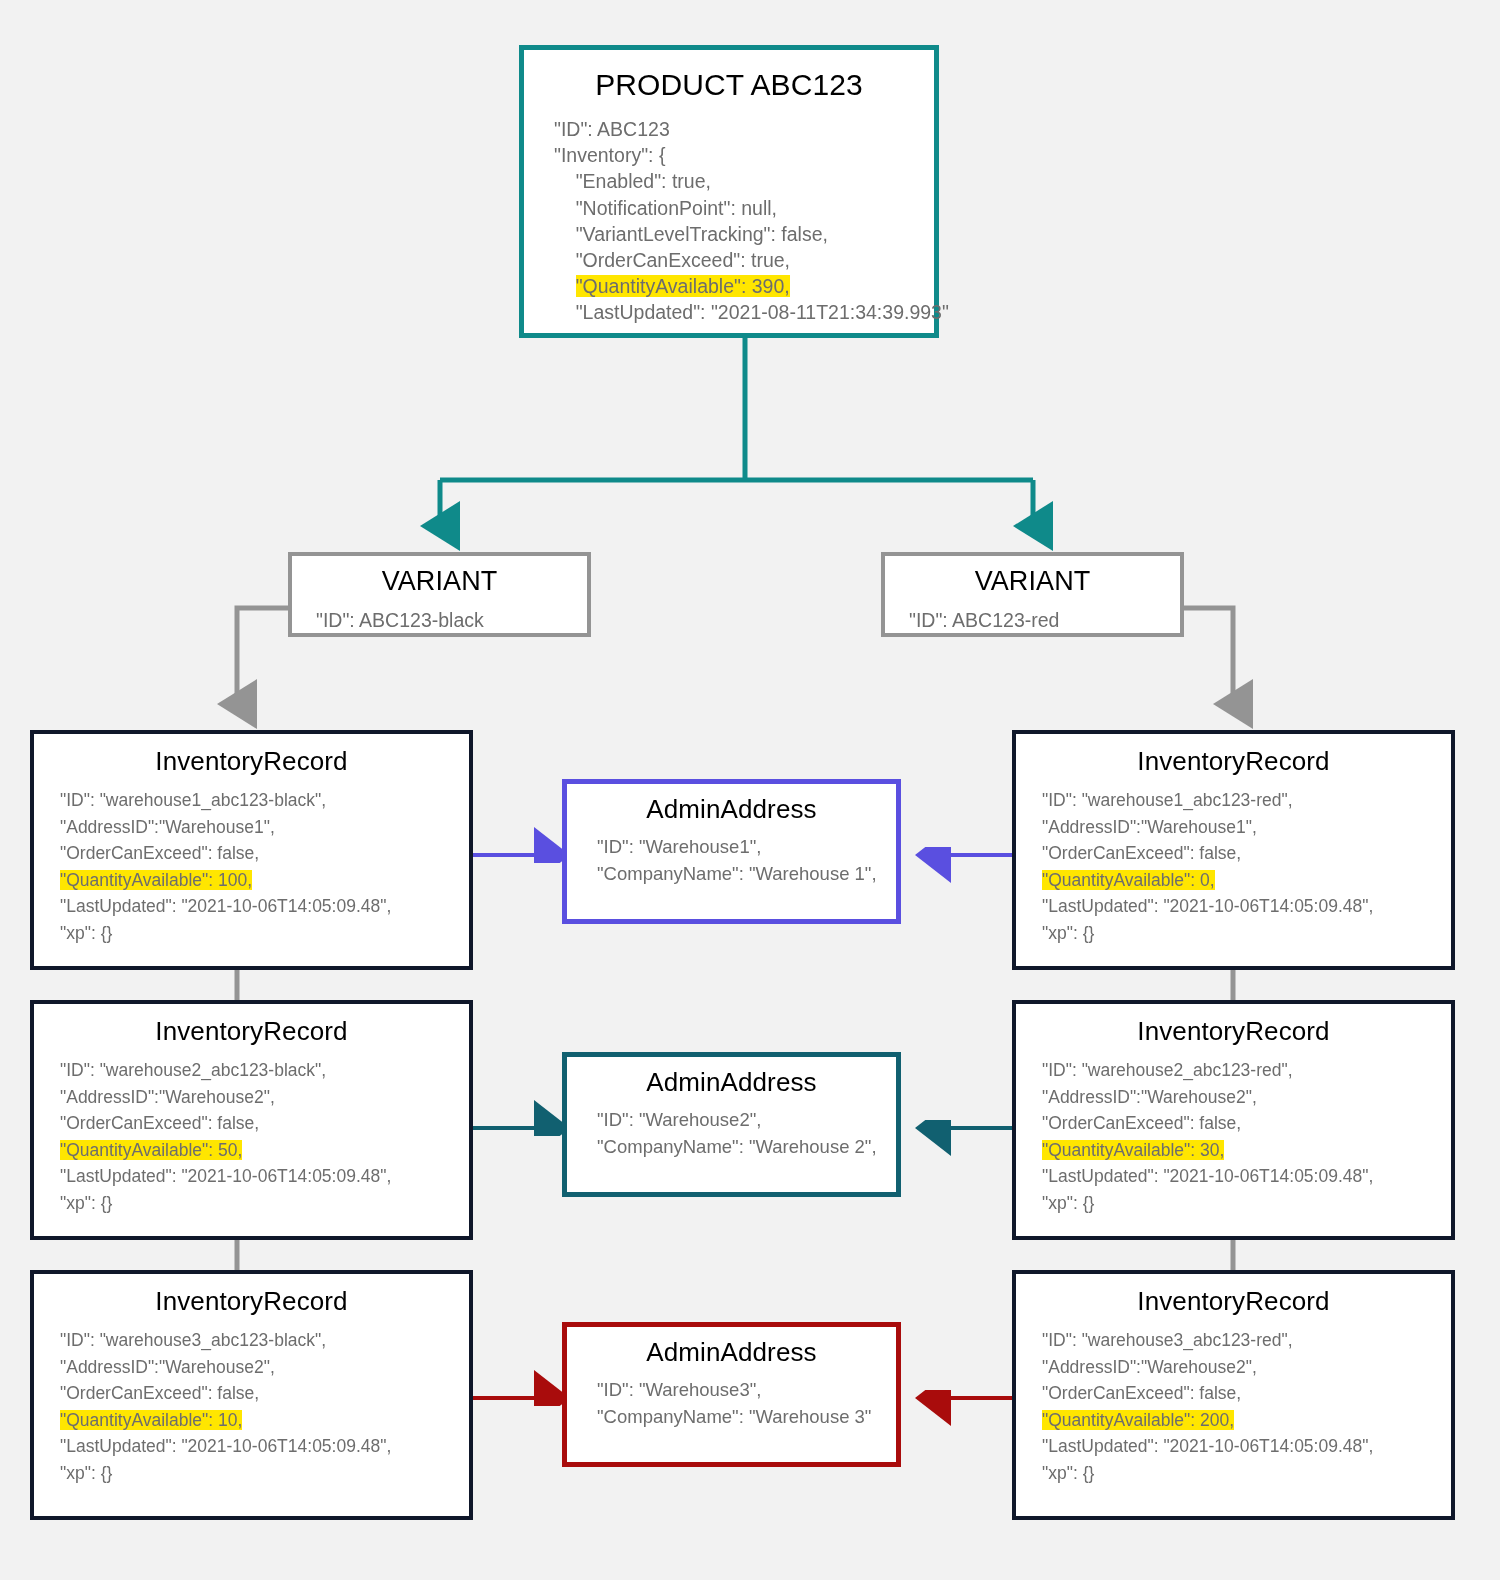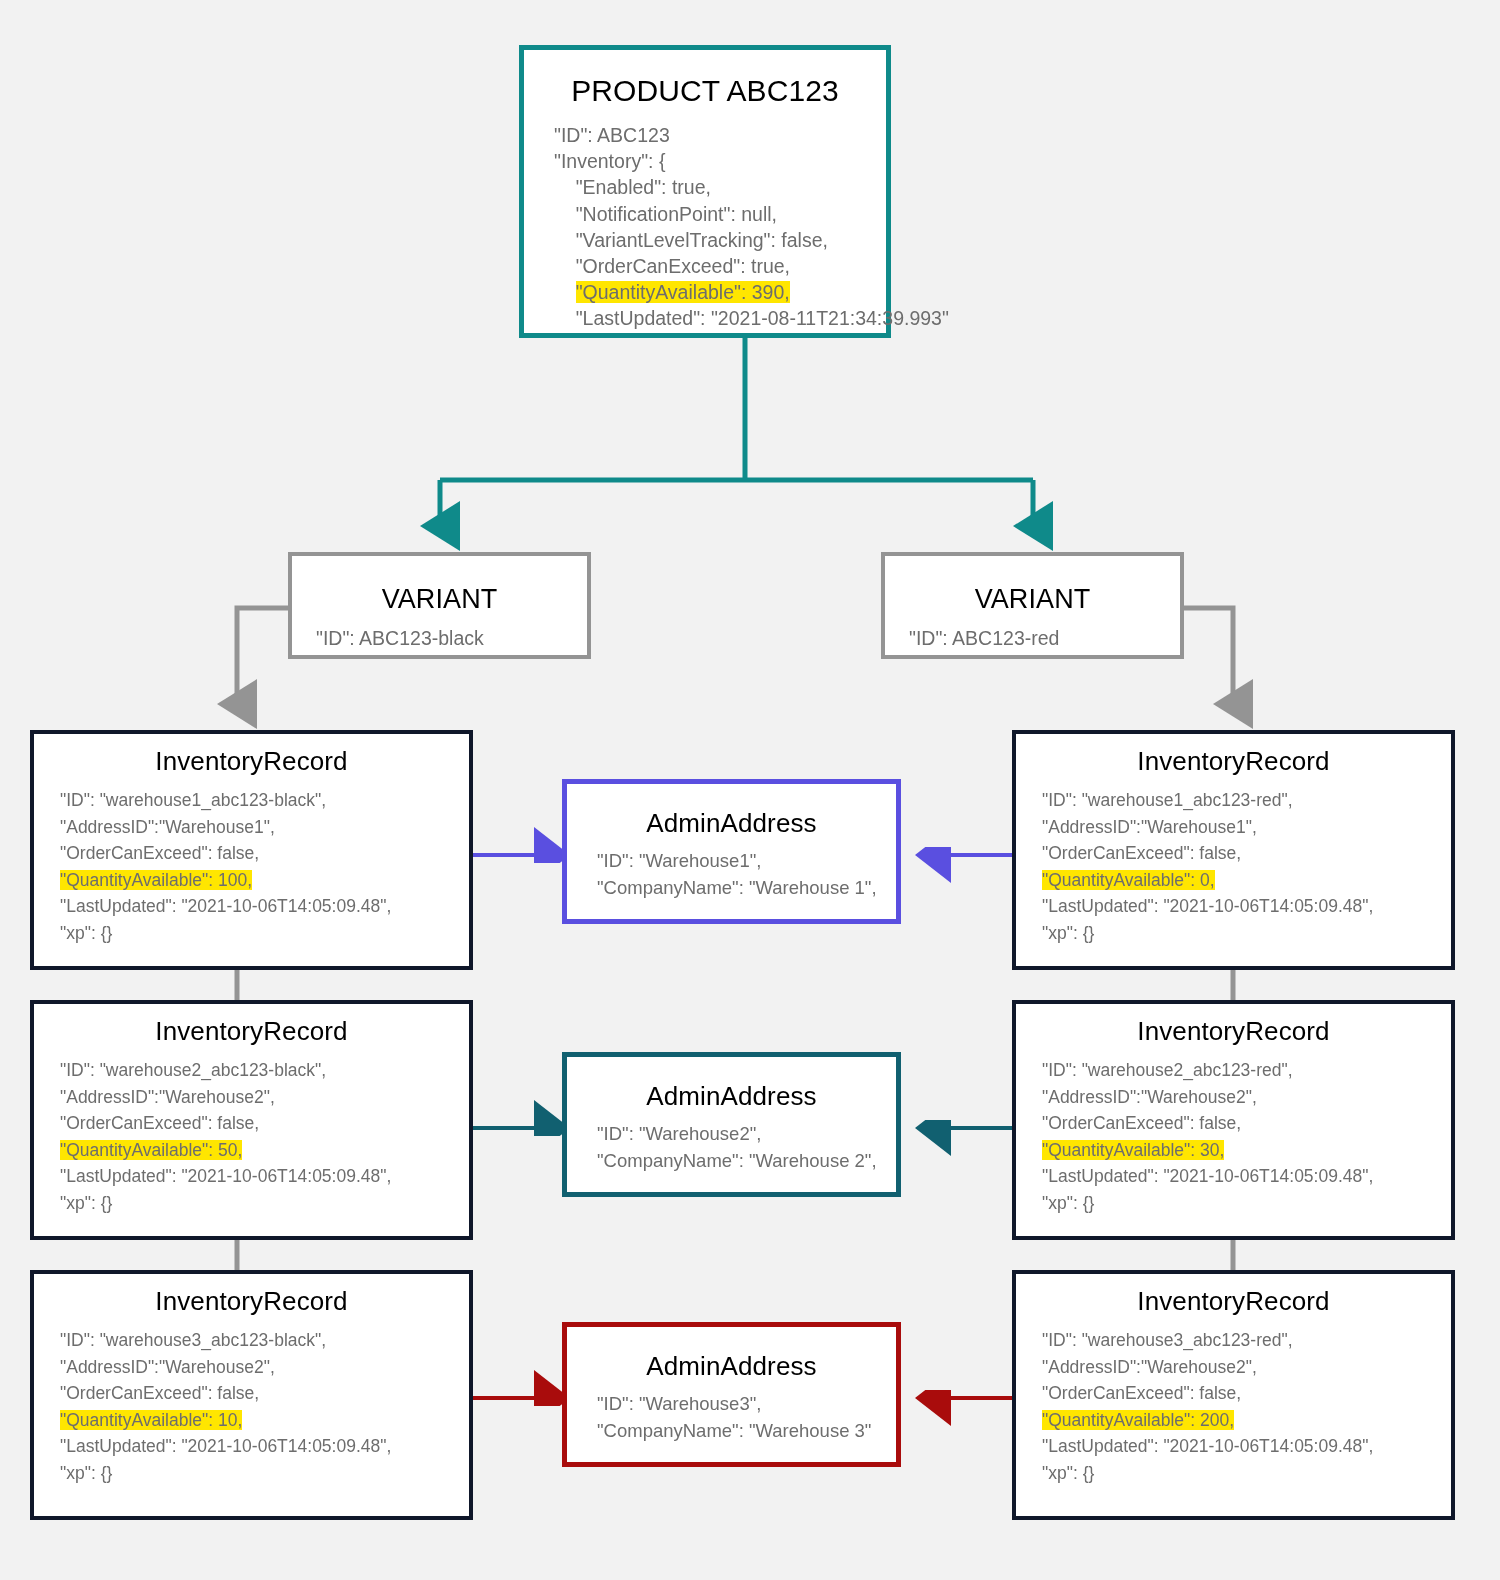"PRODUCT ABC123" .node.product { padding: 24px 0 0 0 -> 18px 0 0 0; width: 372px -> 420px }
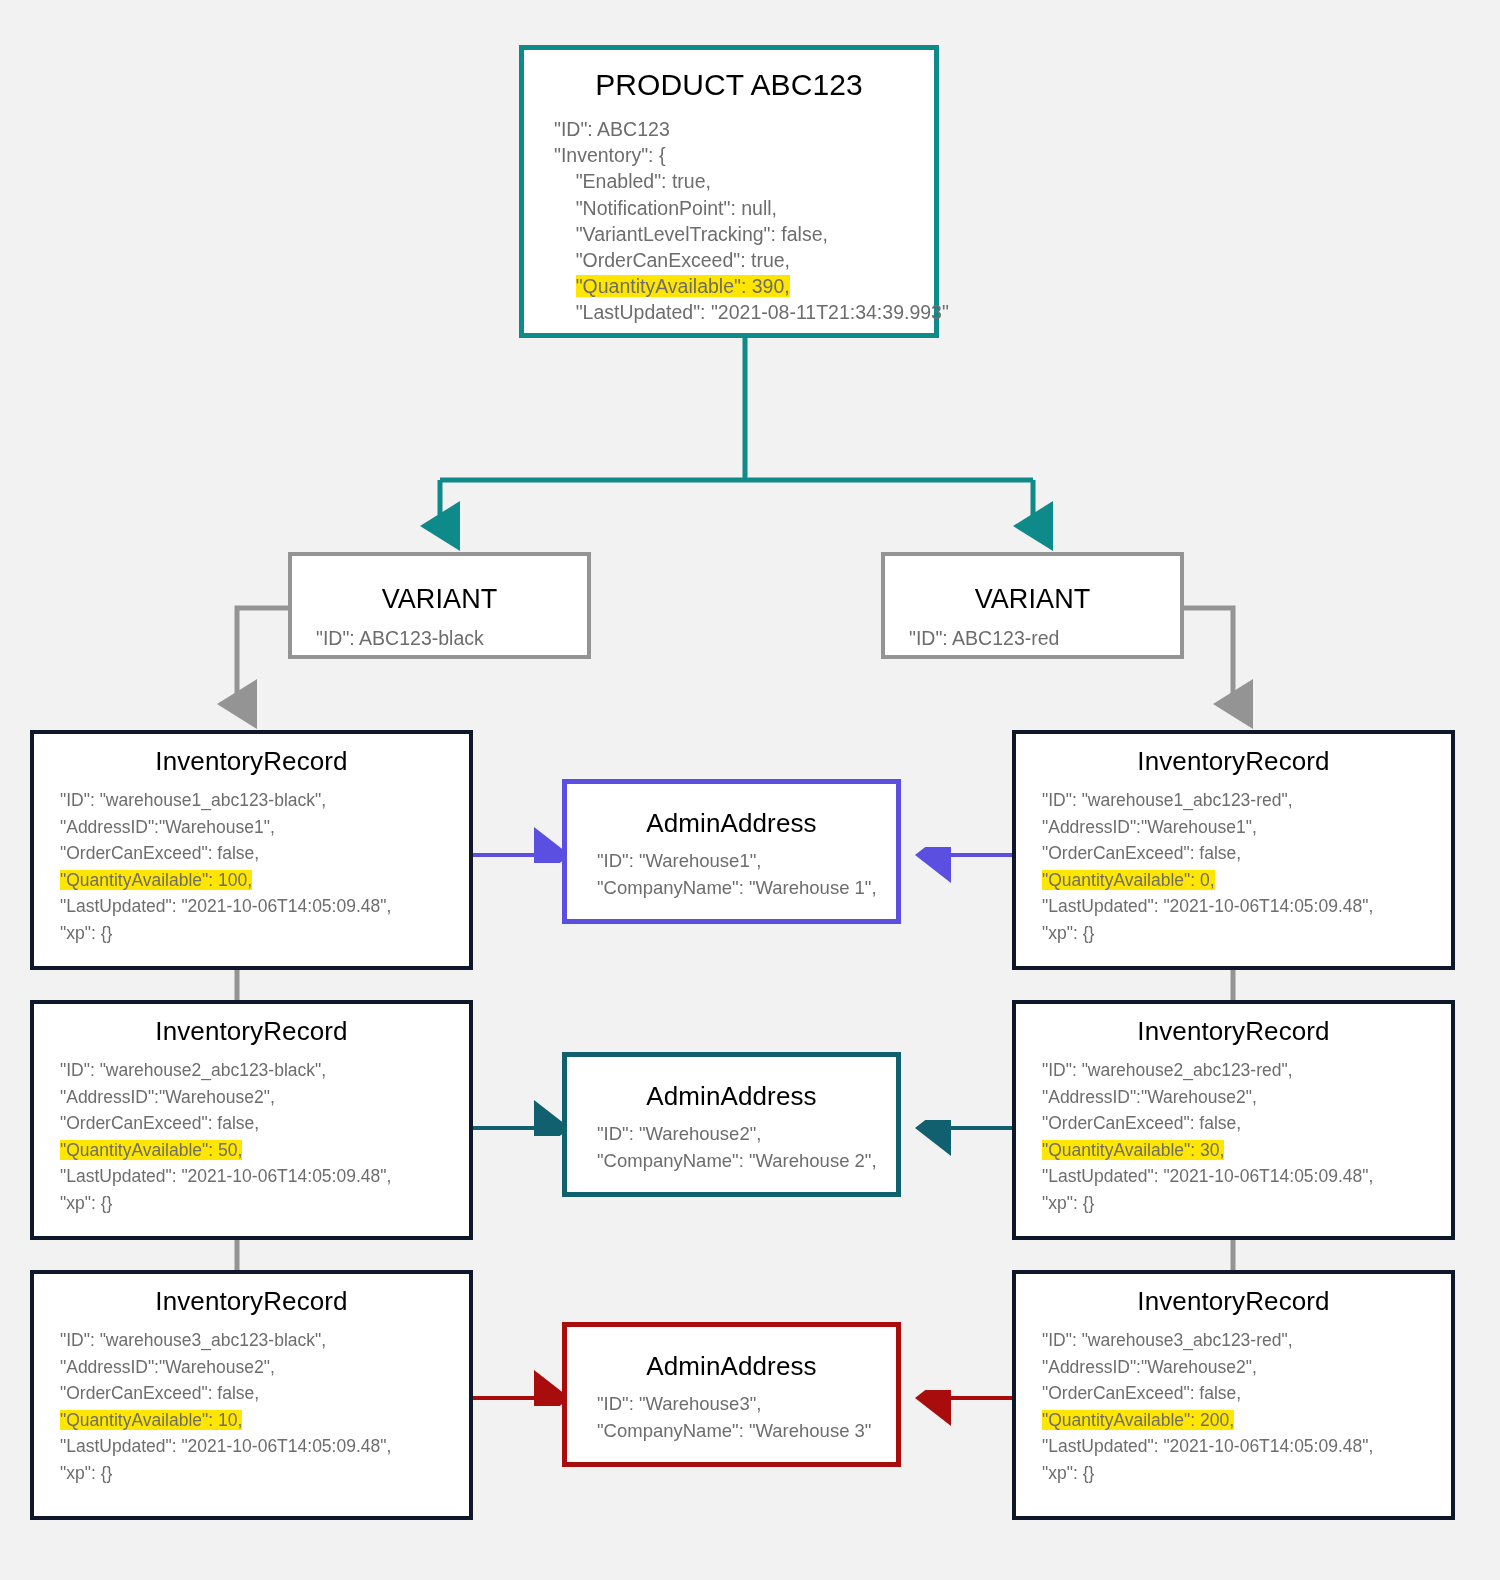"VARIANT" .node.variant { height: 107px -> 85px; padding-top: 28px -> 10px }
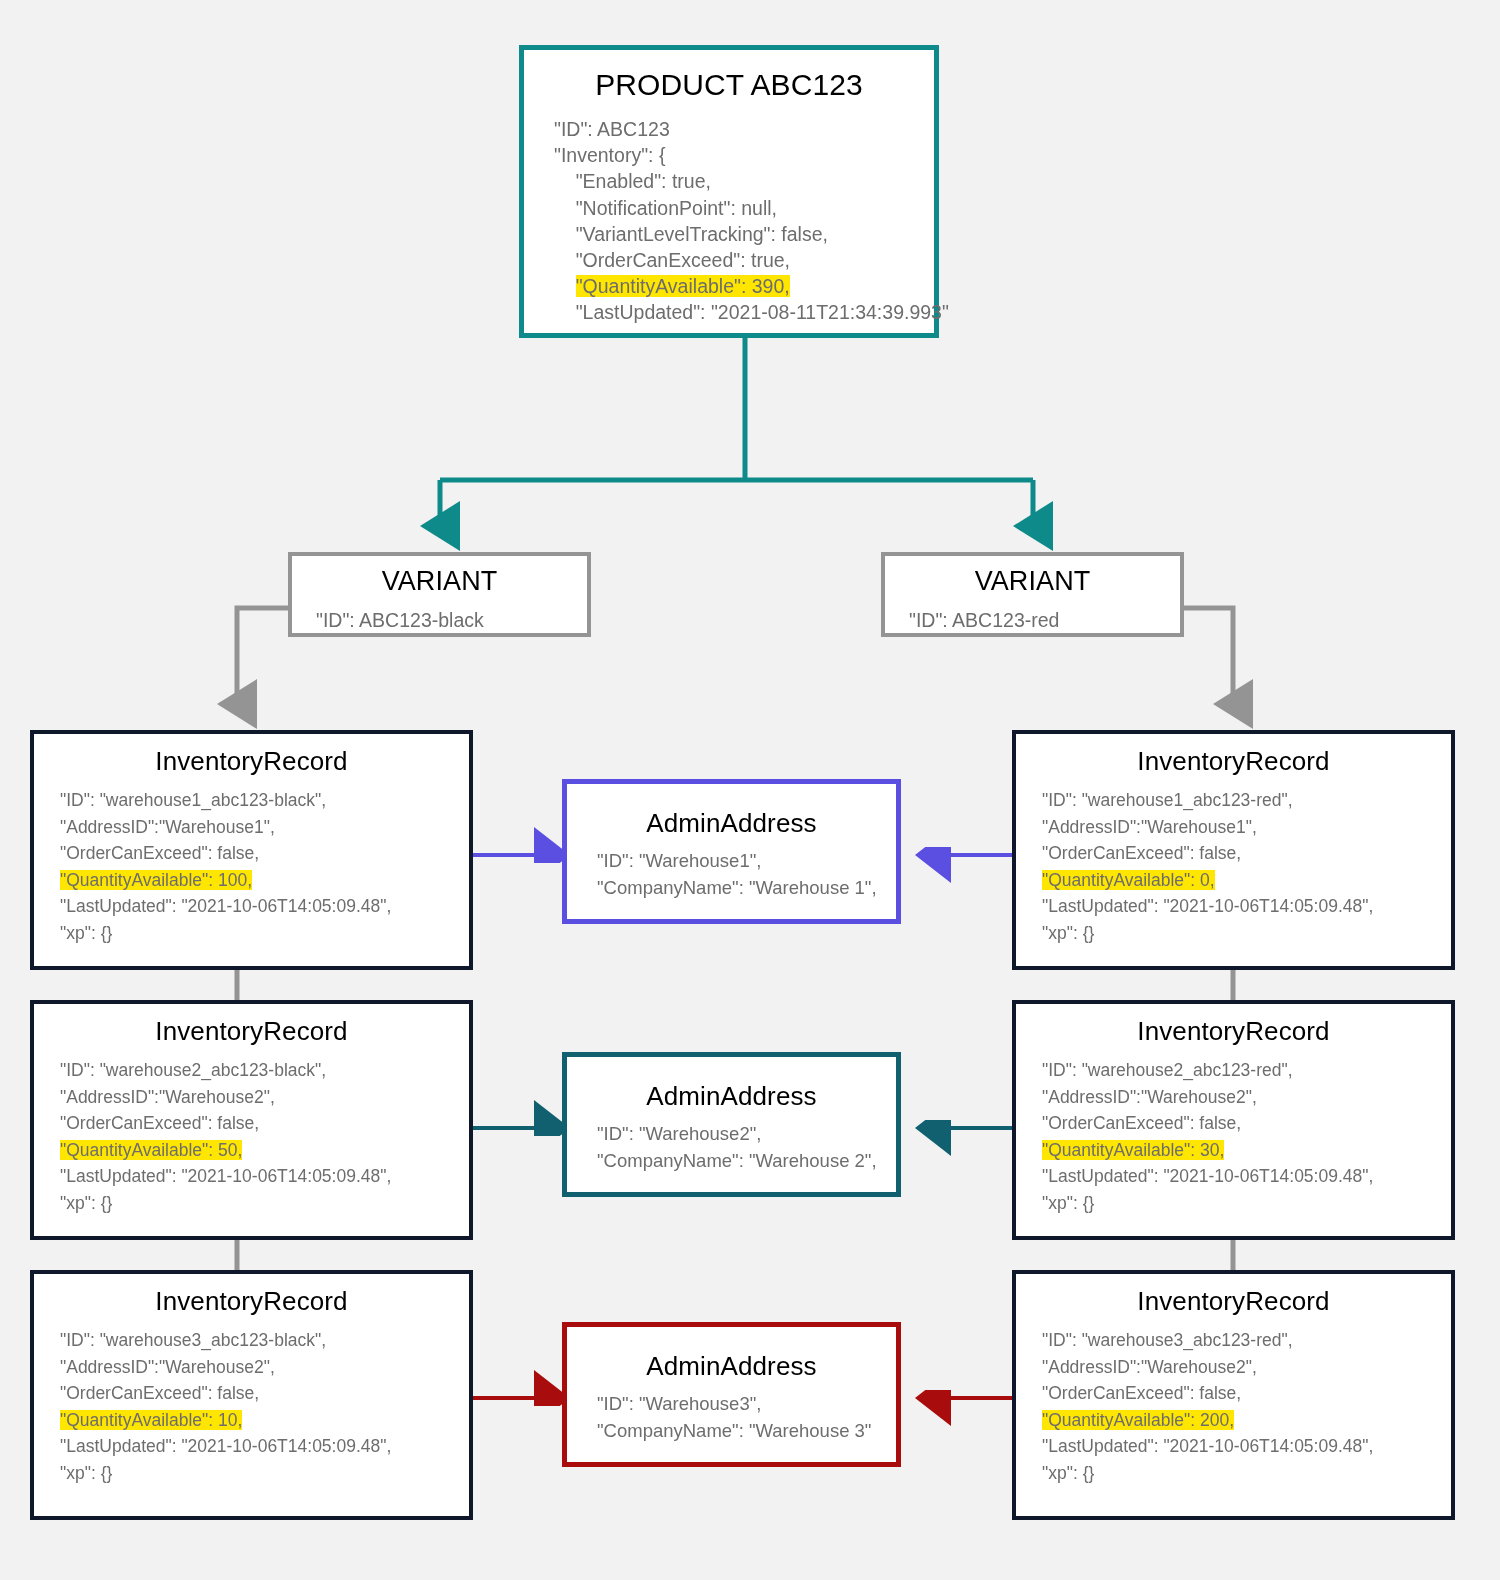"AdminAddress" .node.addr { padding-top: 24px -> 10px }
